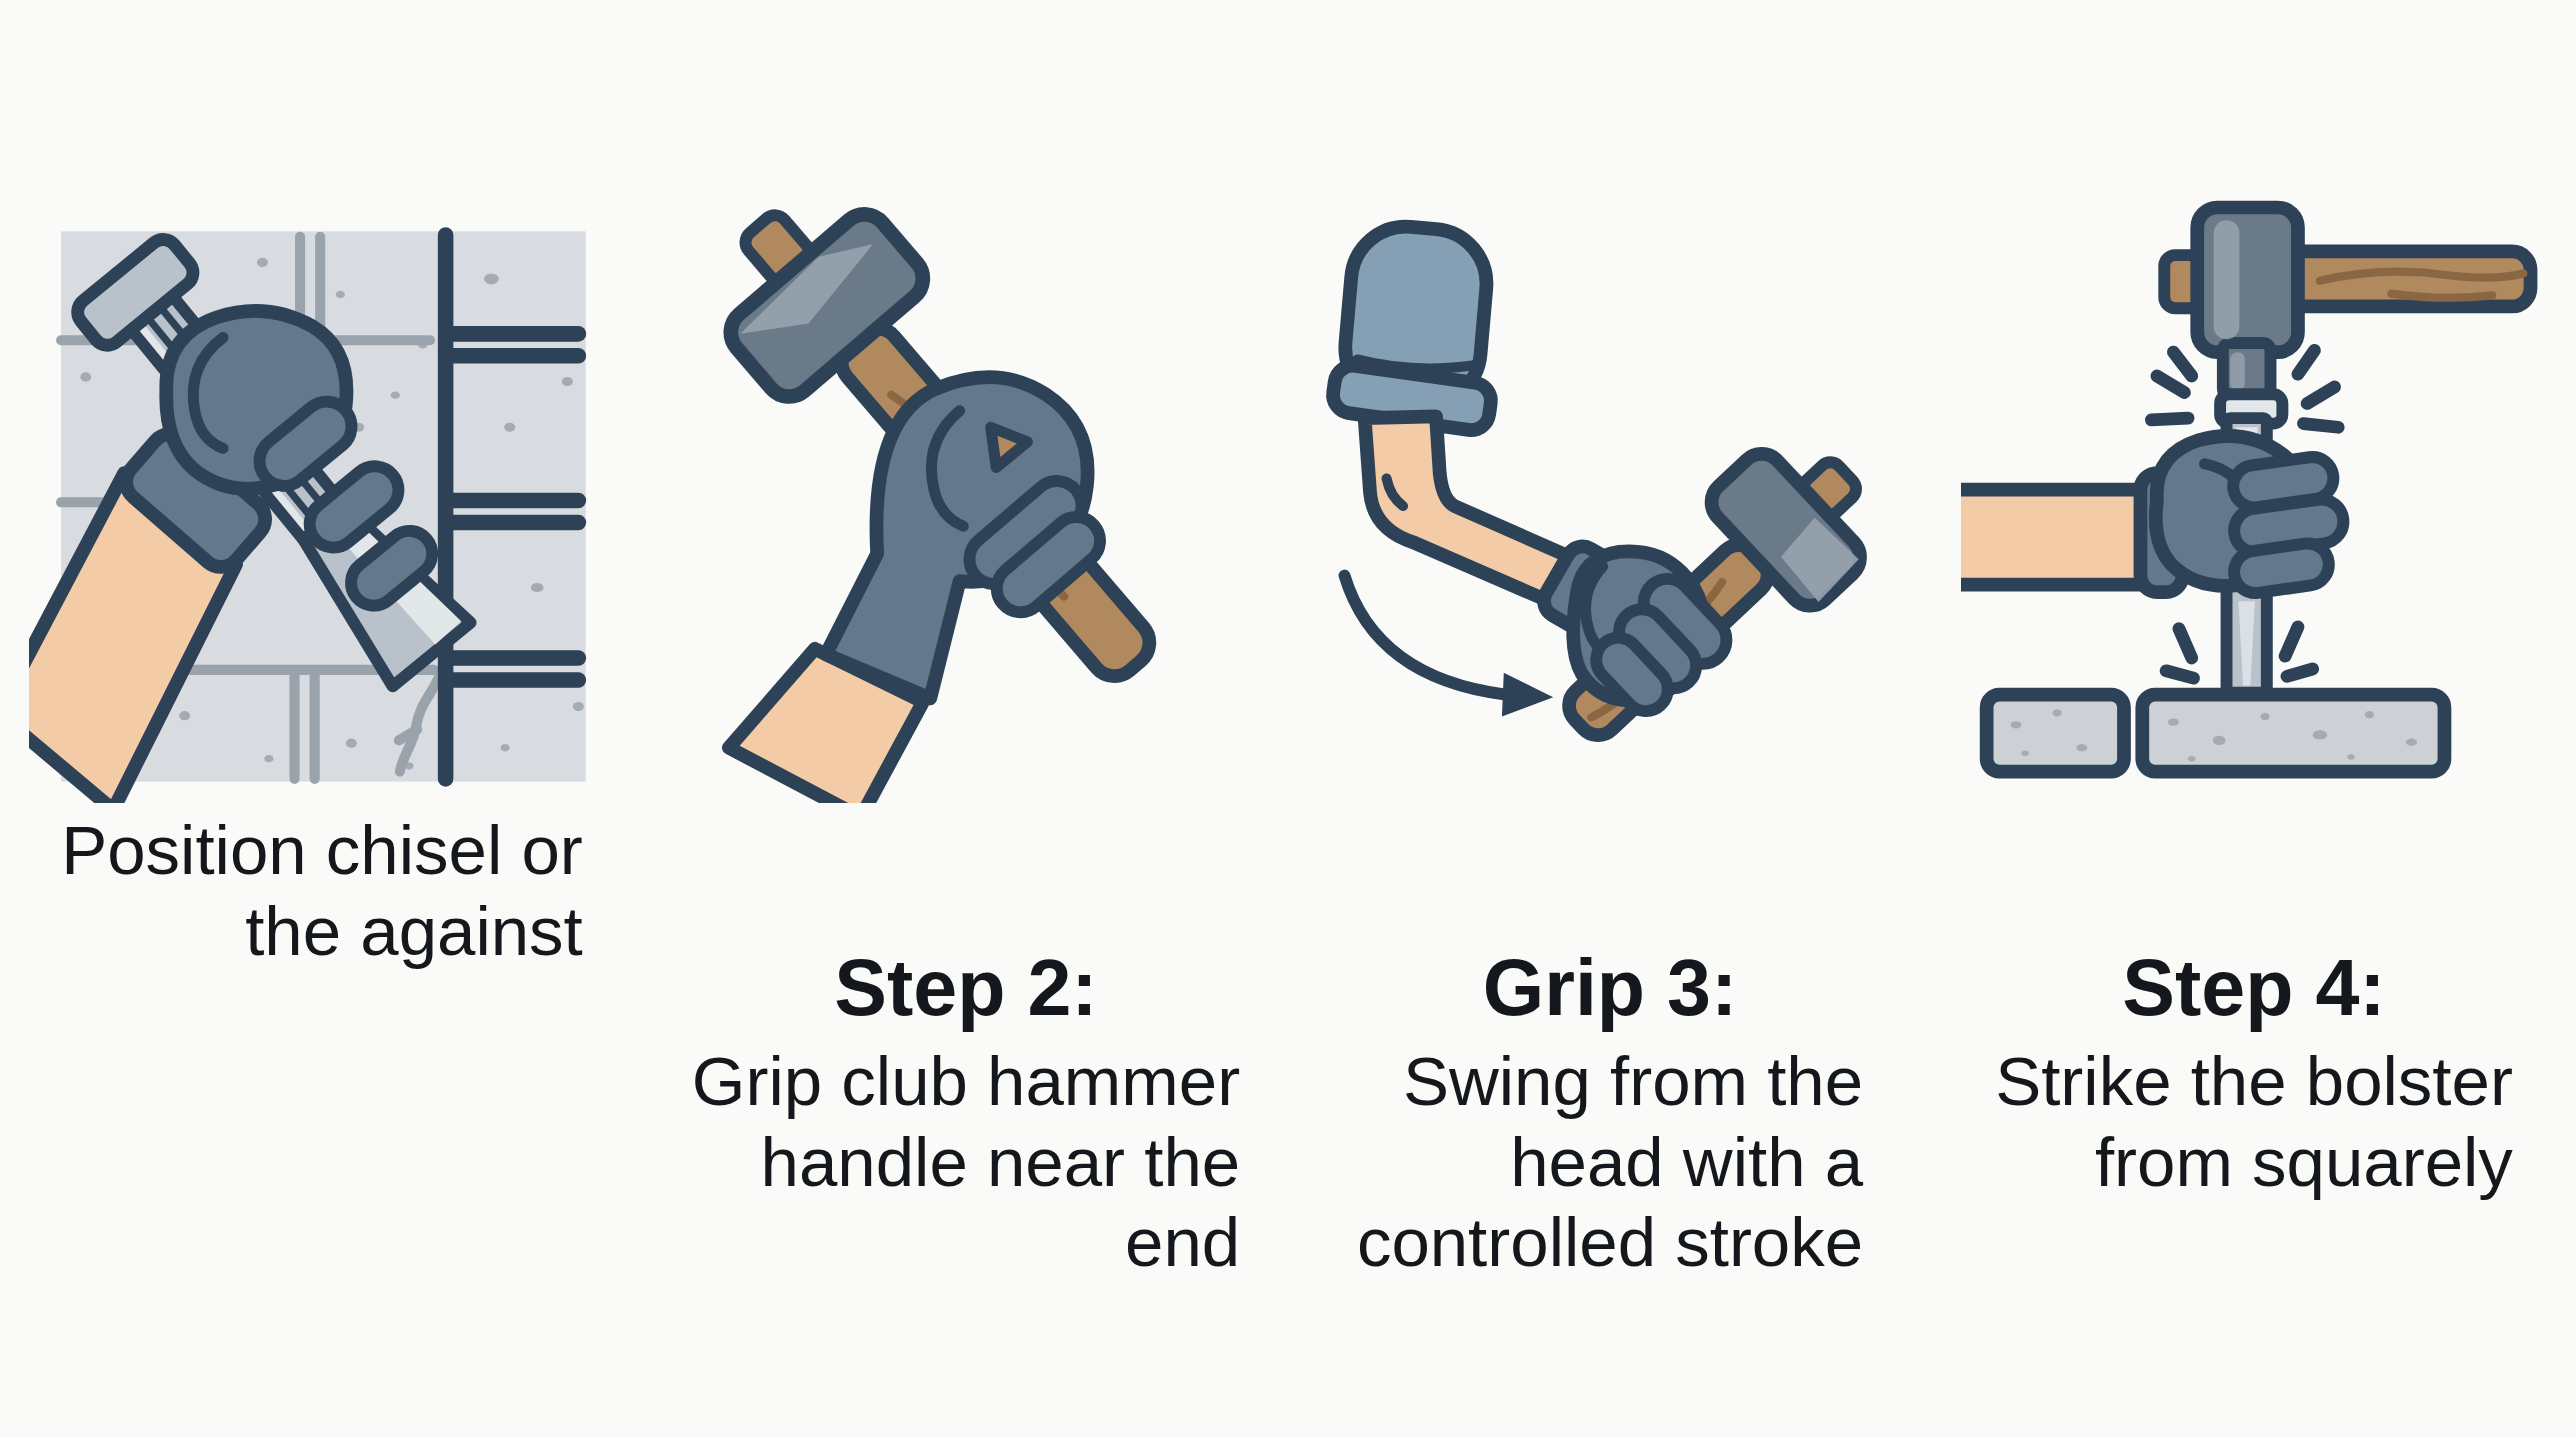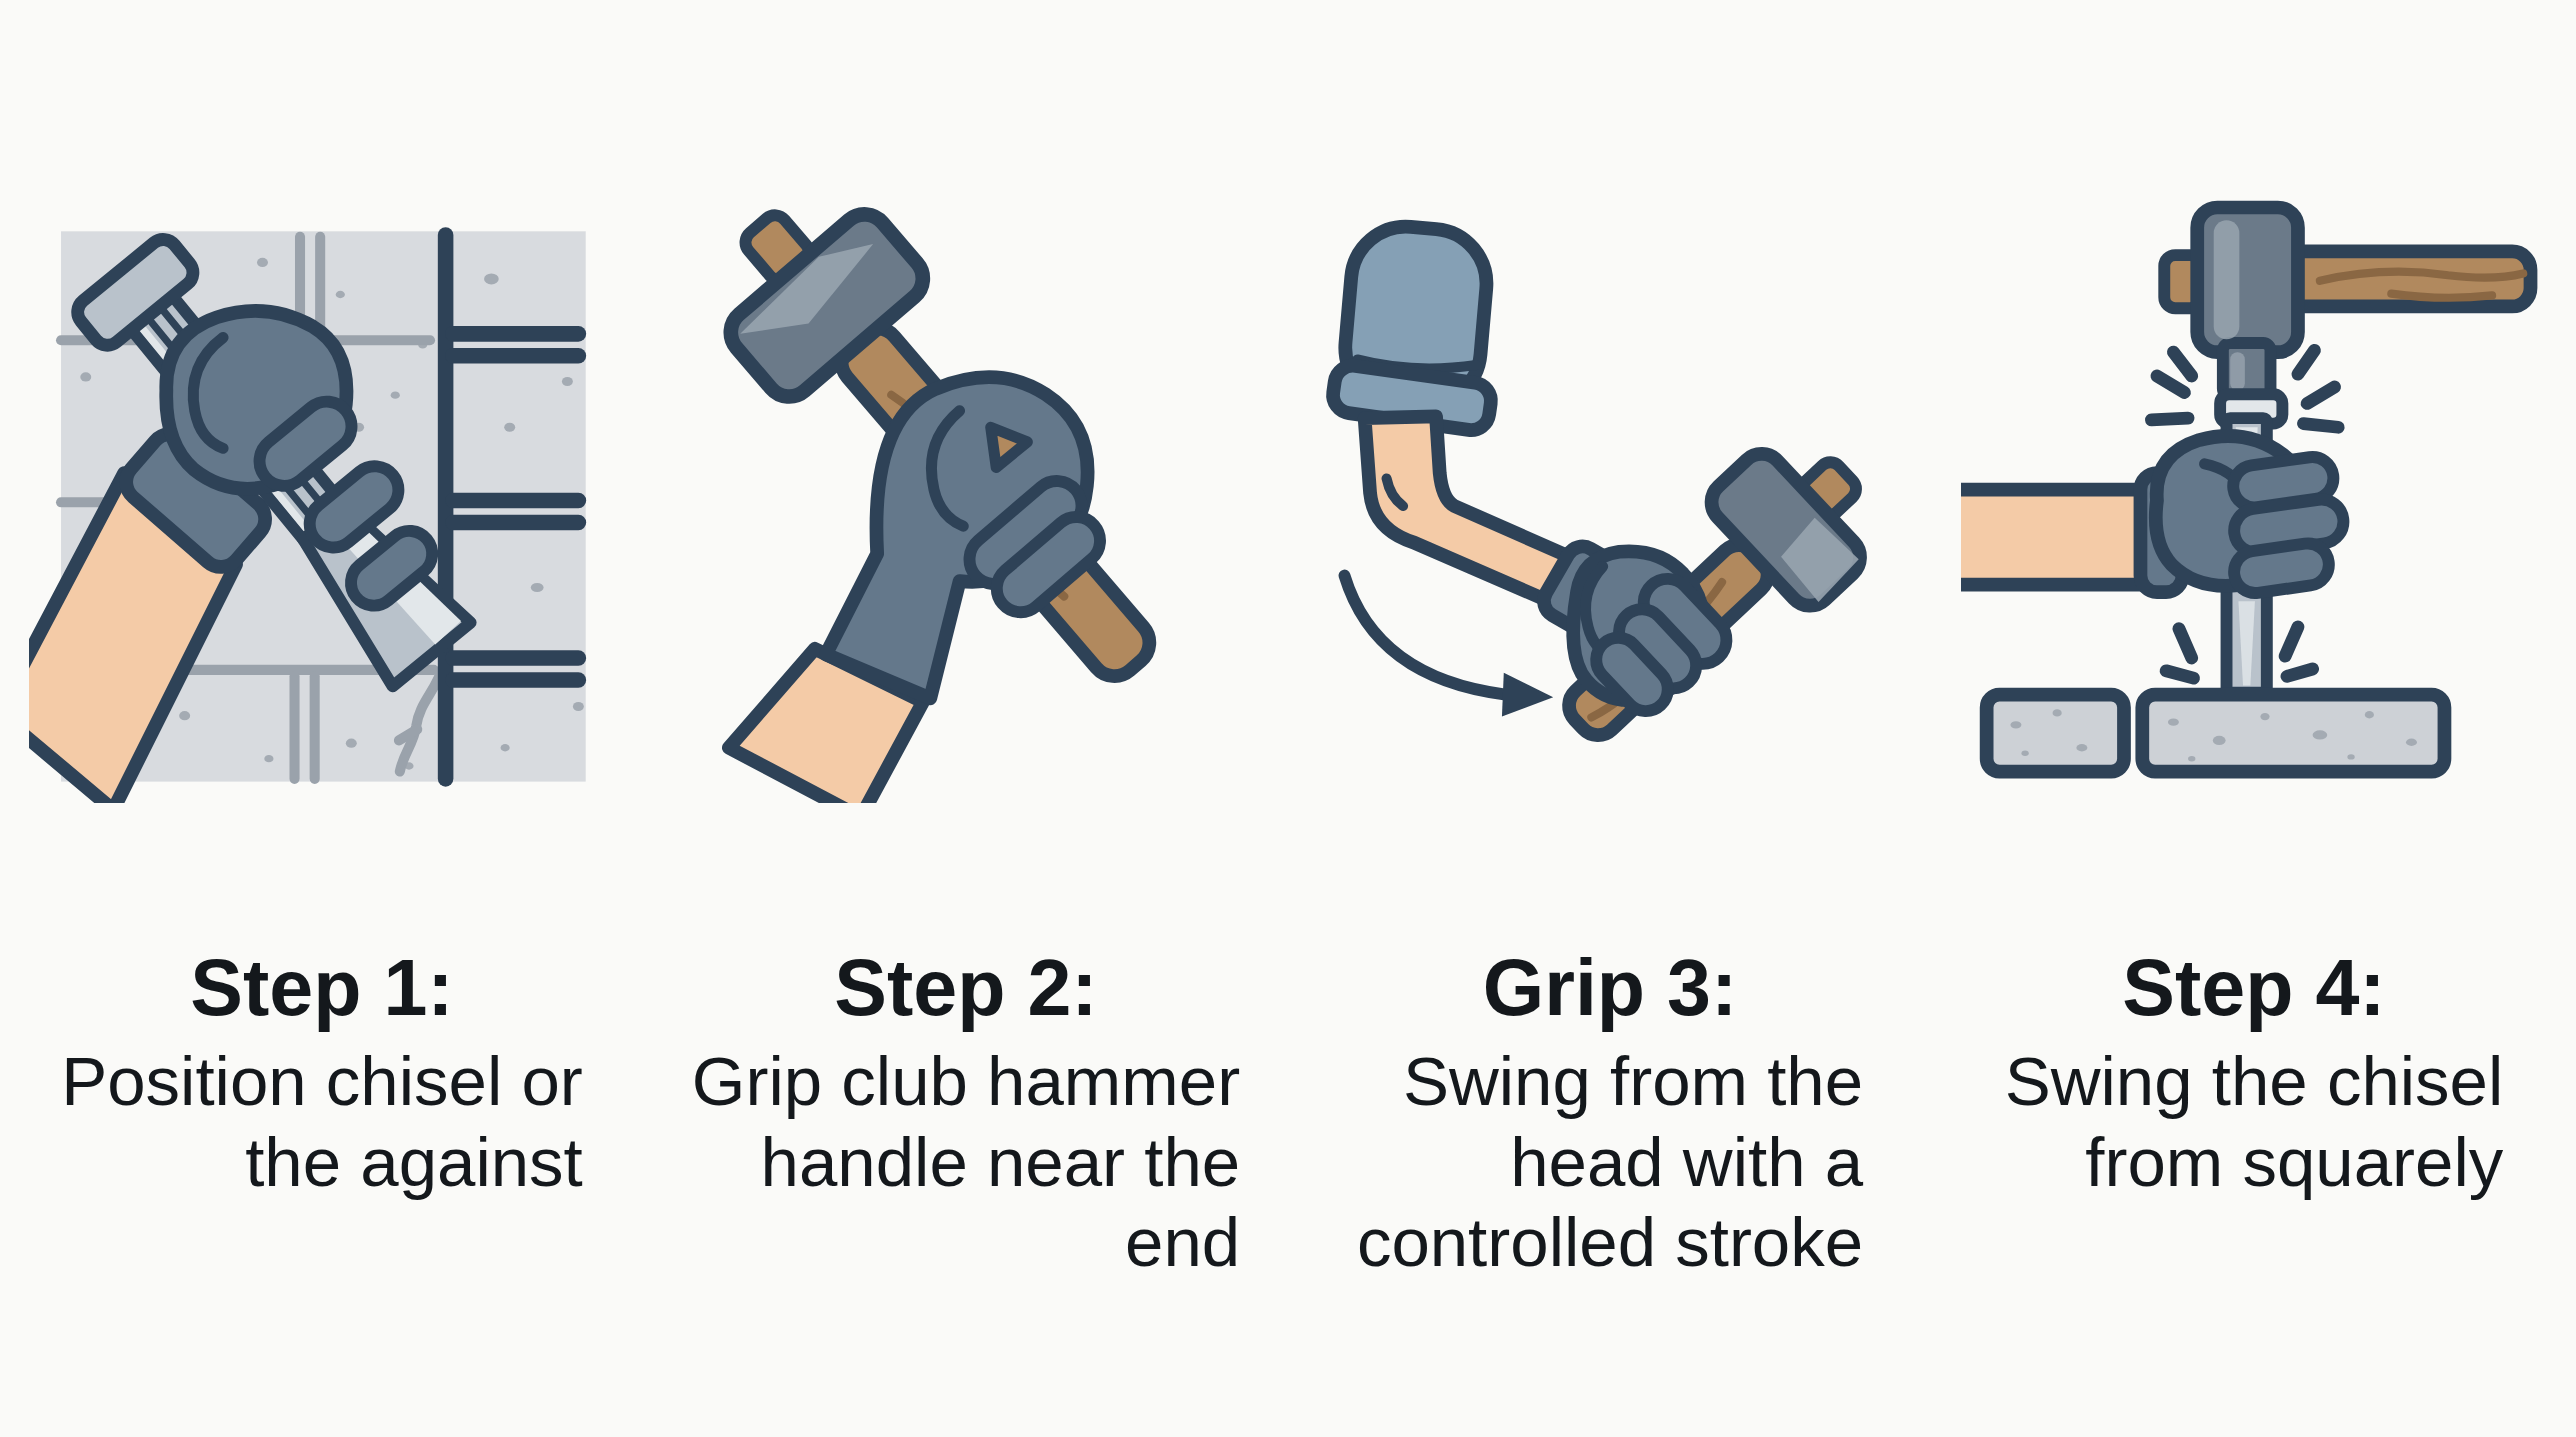"Step 1:" div.step-heading { html: <div>Step 1:</div> -> none }
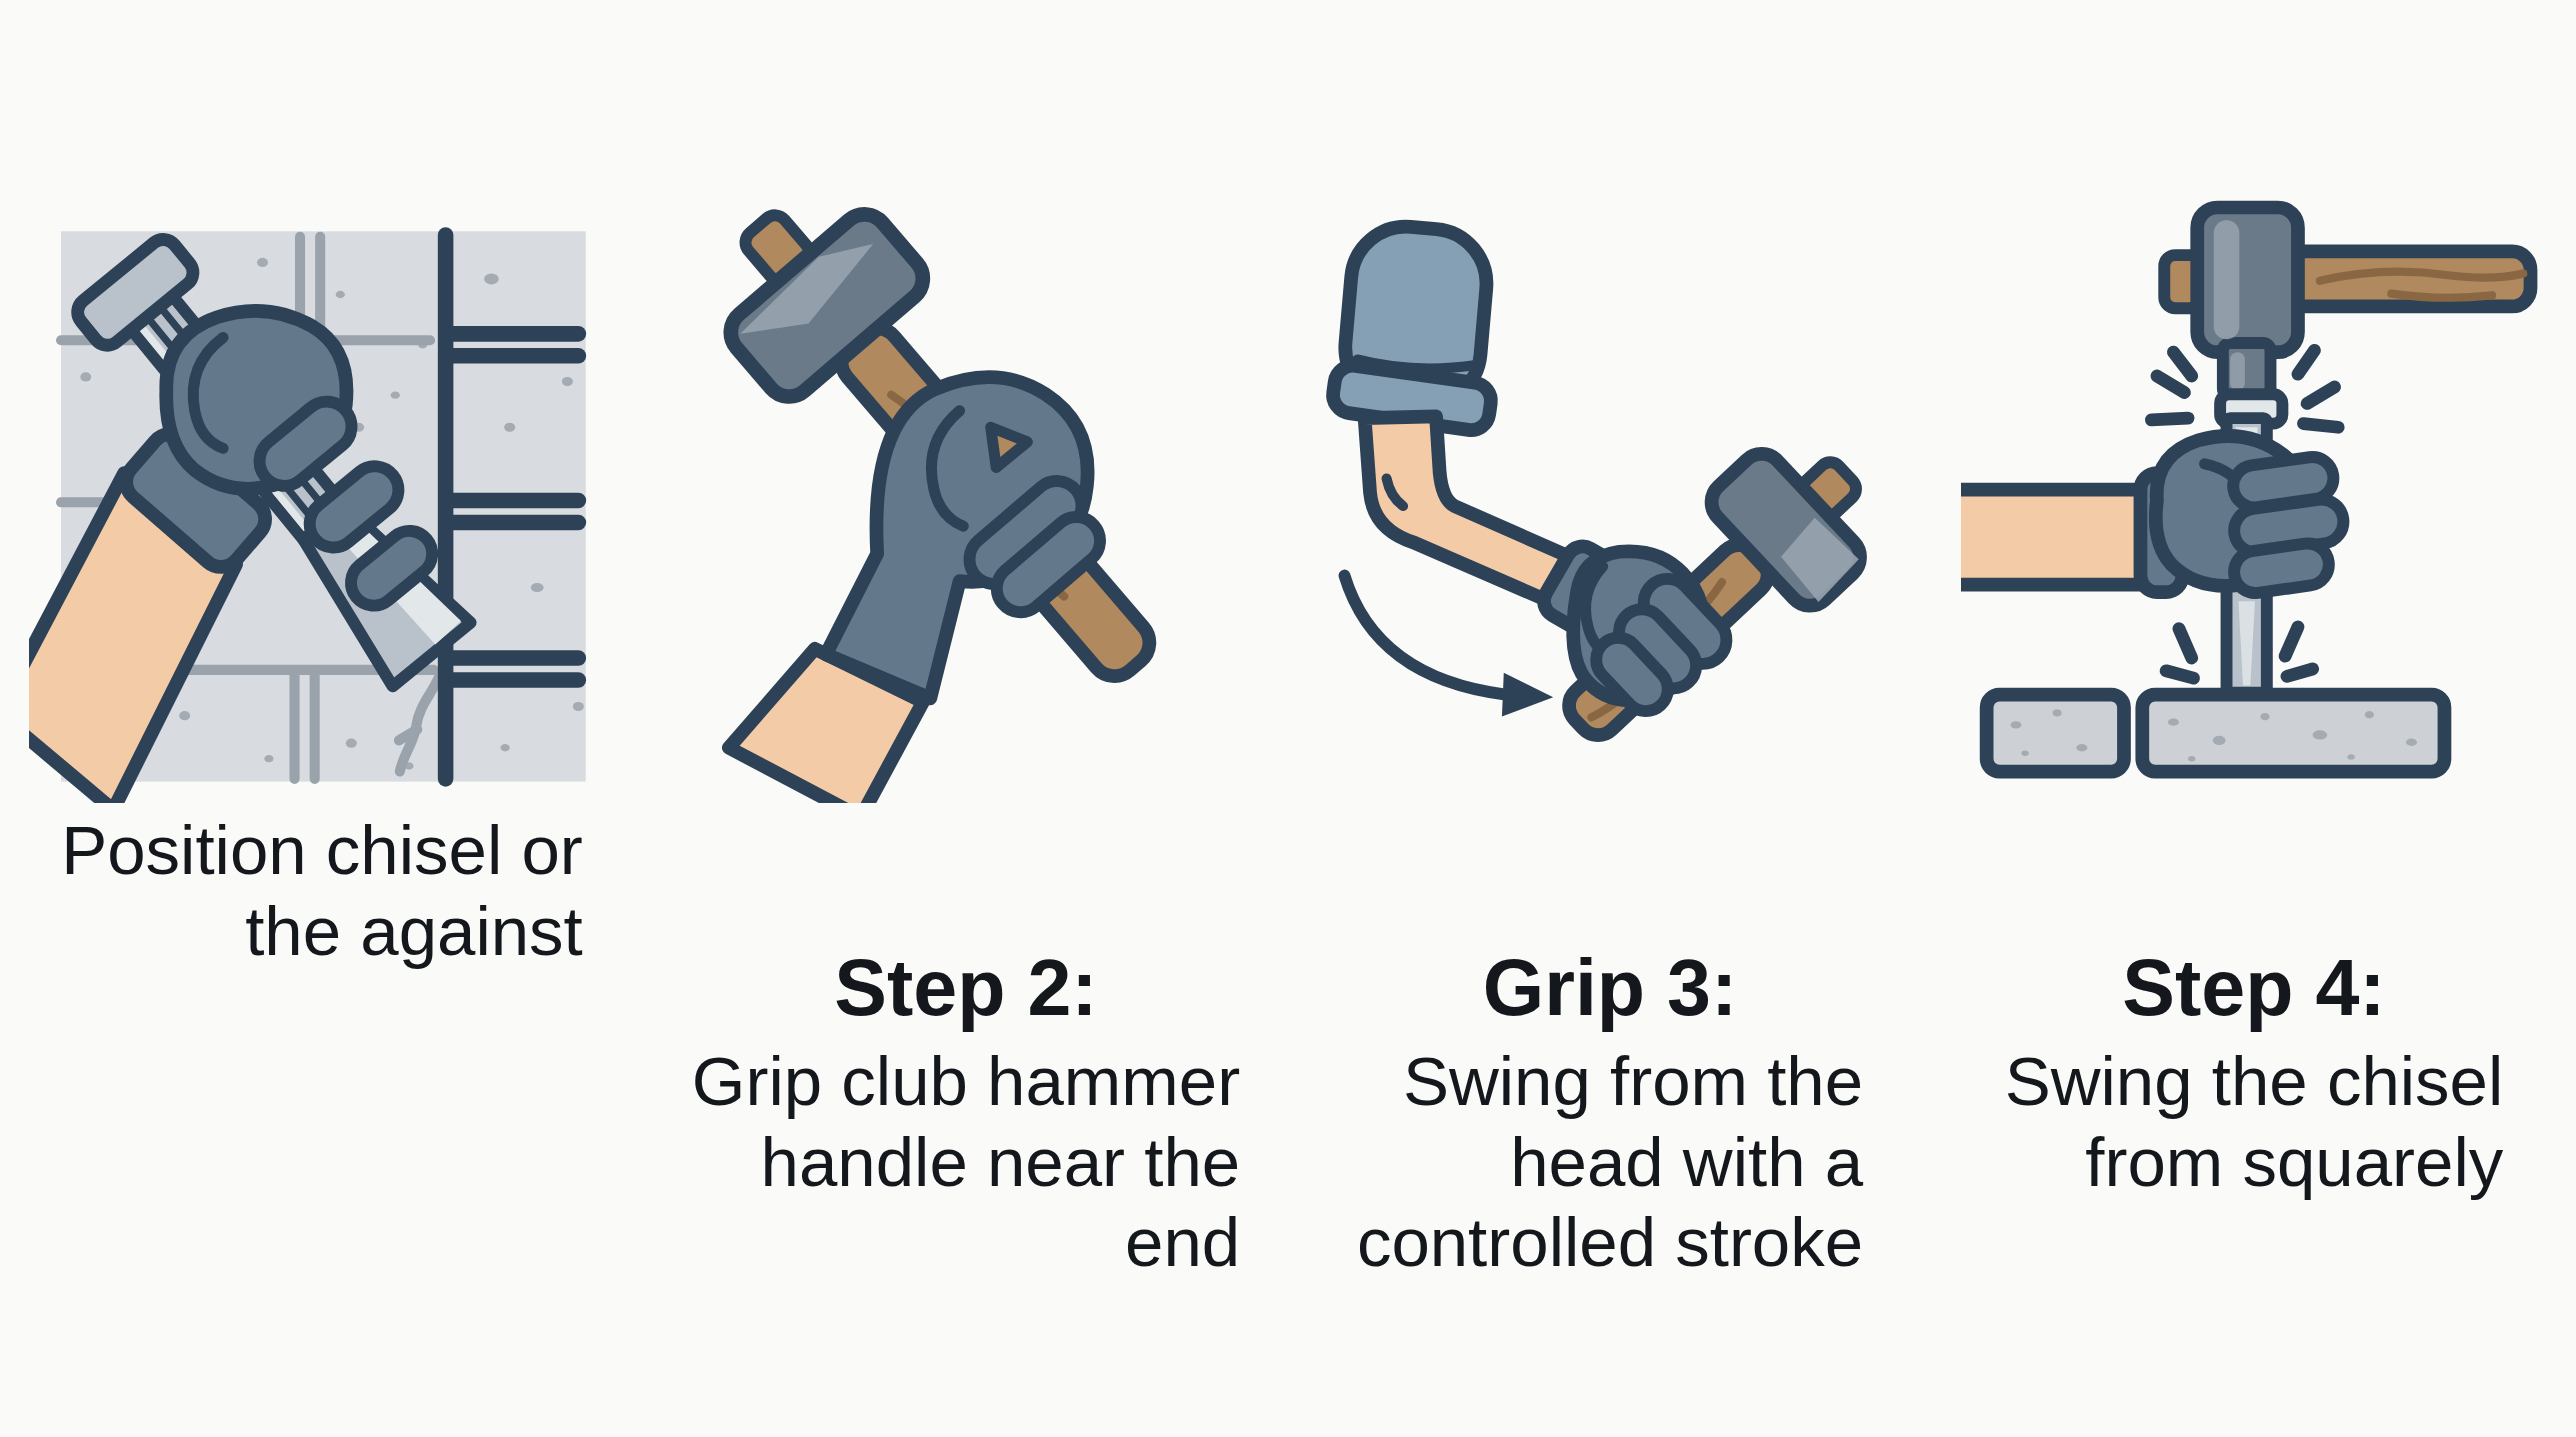"Swing the chisel" div { text: Swing the chisel -> Strike the bolster }
